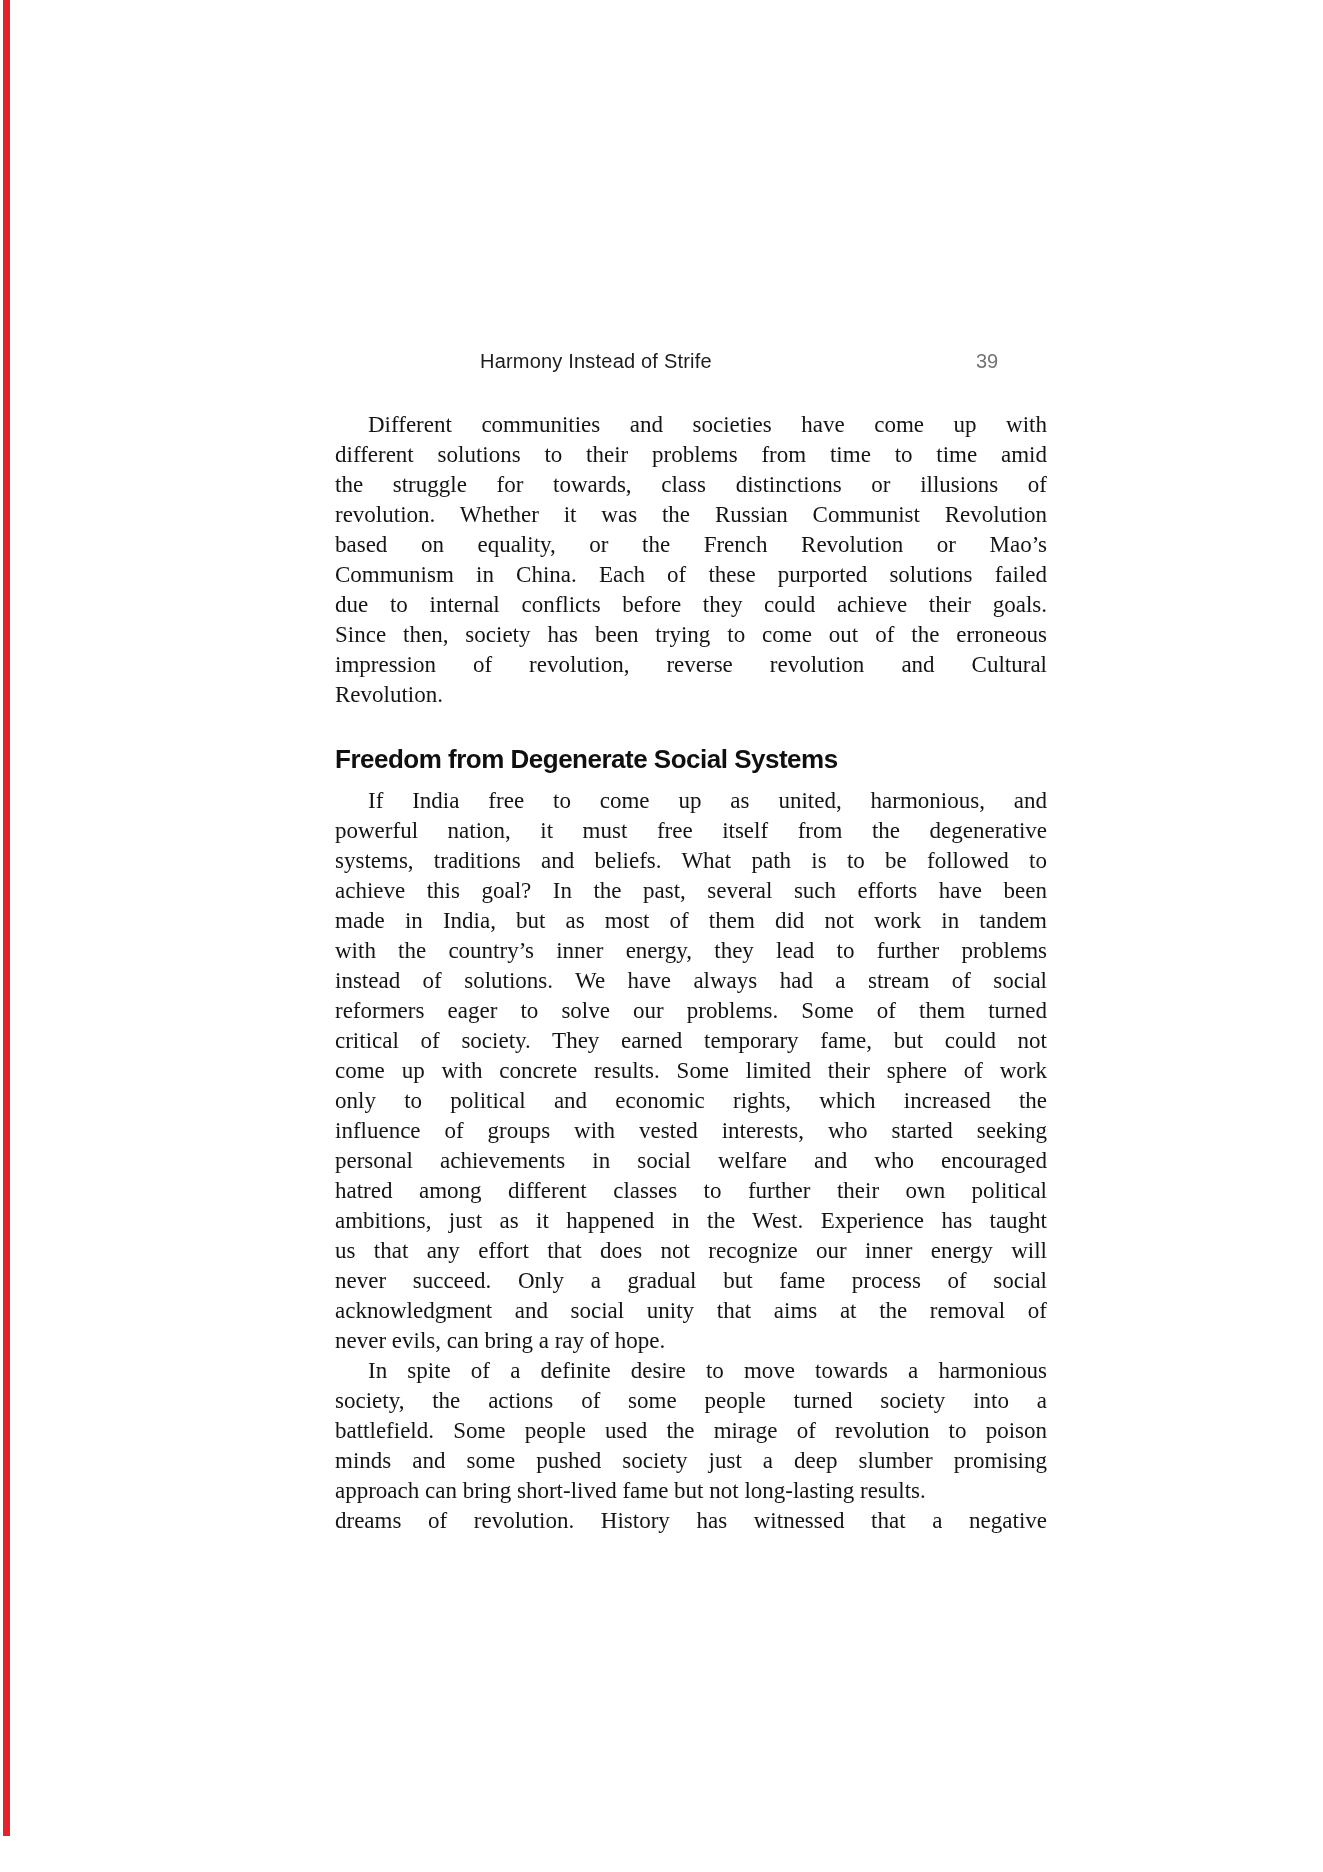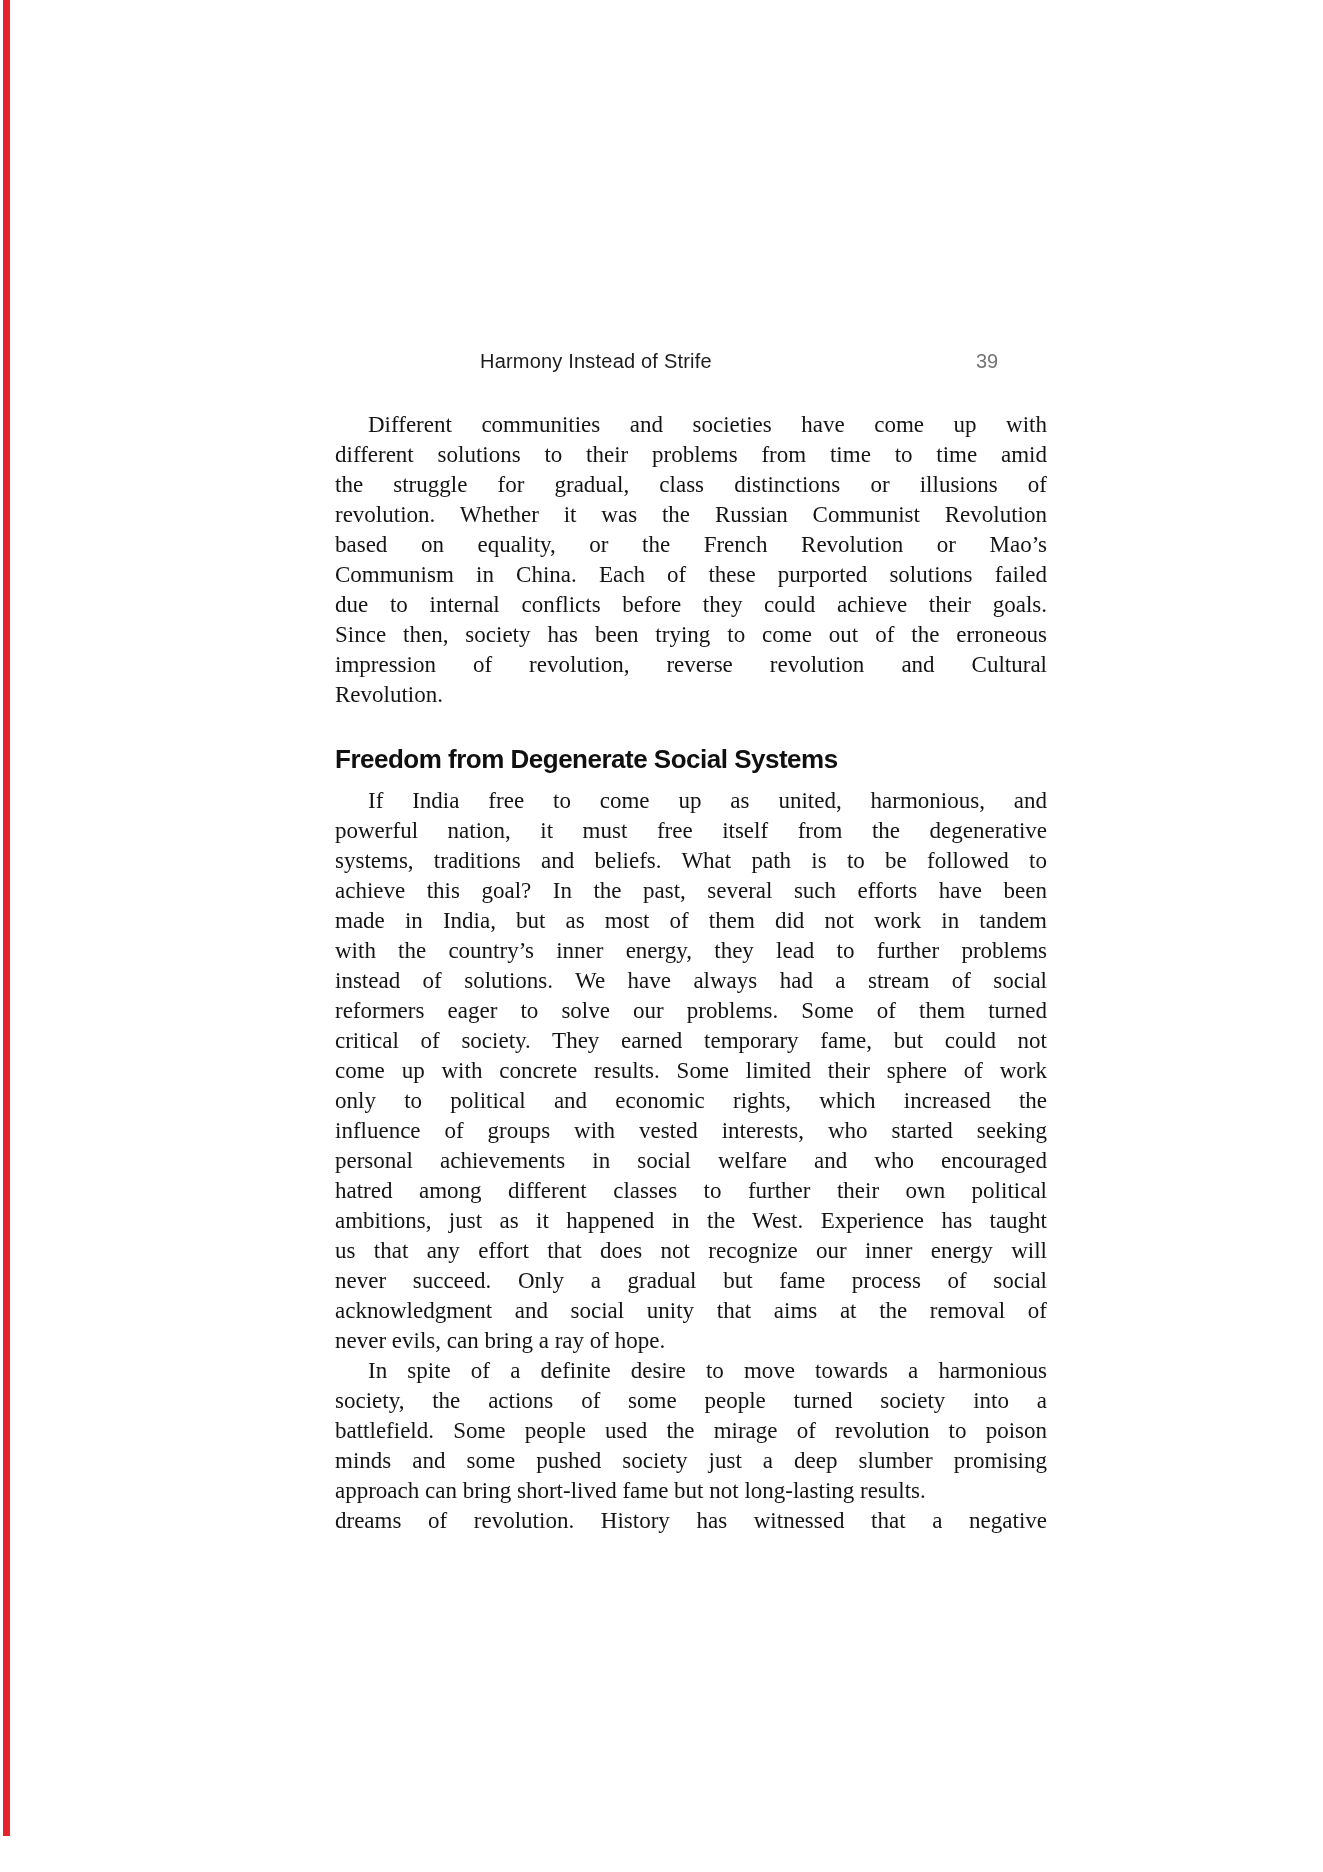"the struggle for gradual, class" div.line { text: gradual -> towards }
